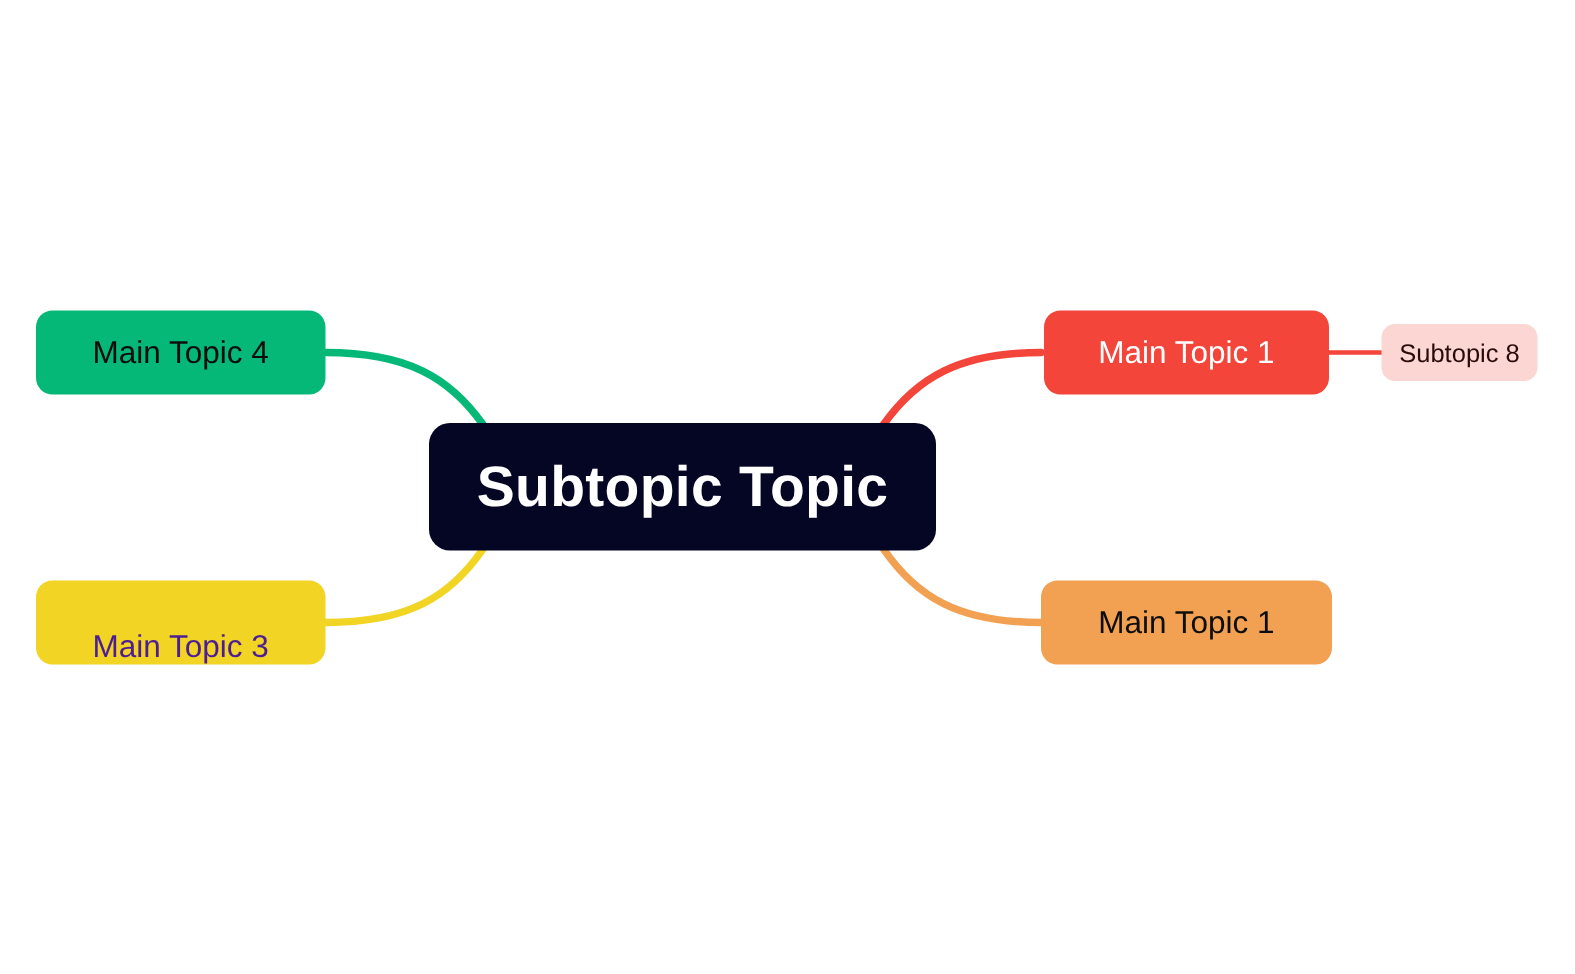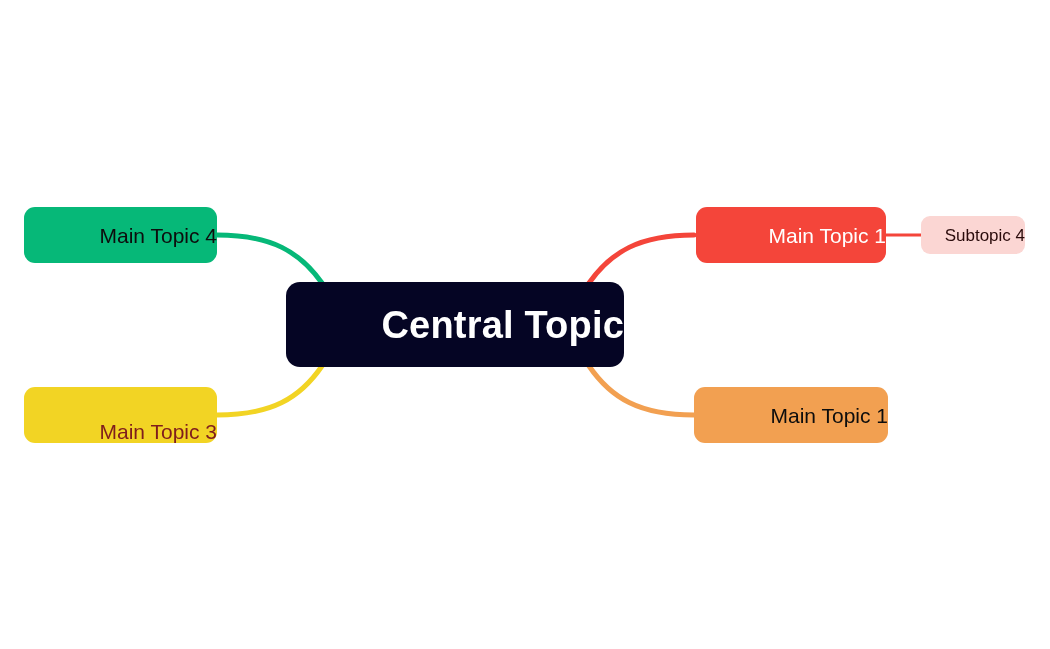"Main Topic 4" .node { justify-content: flex-end -> center }
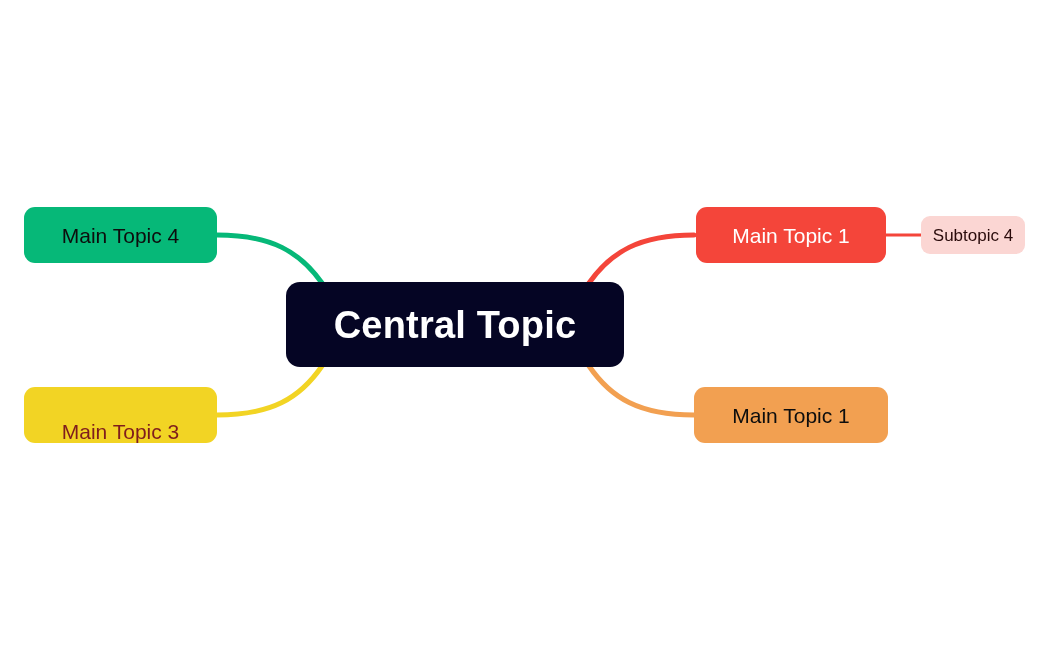"Subtopic 4" span.node-label { text: 4 -> 8 }
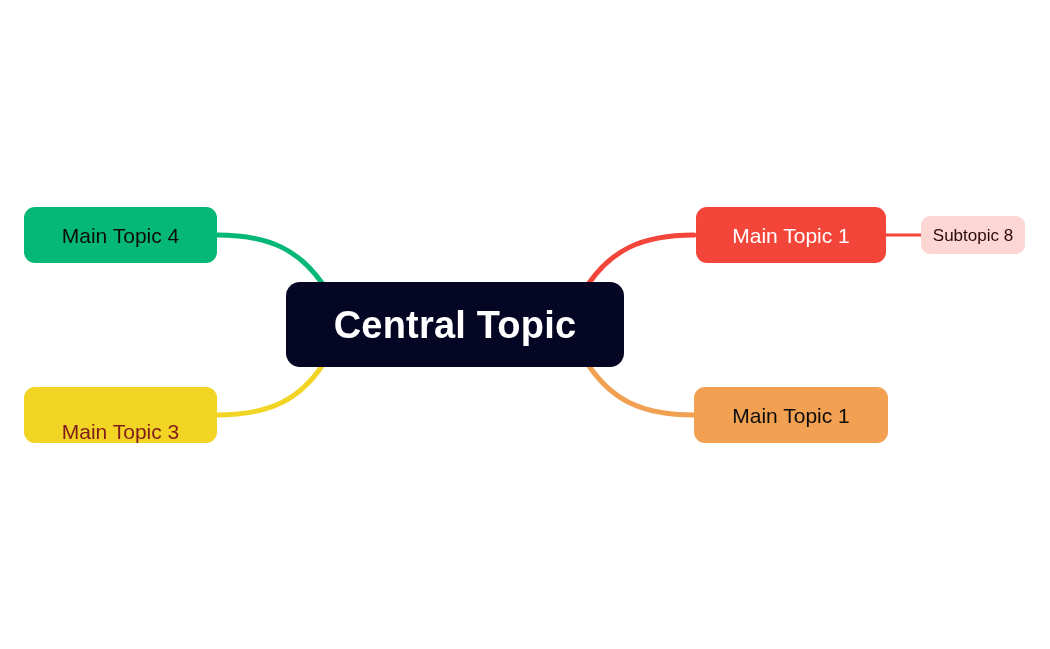"Central Topic" span.node-label { text: Central -> Subtopic }
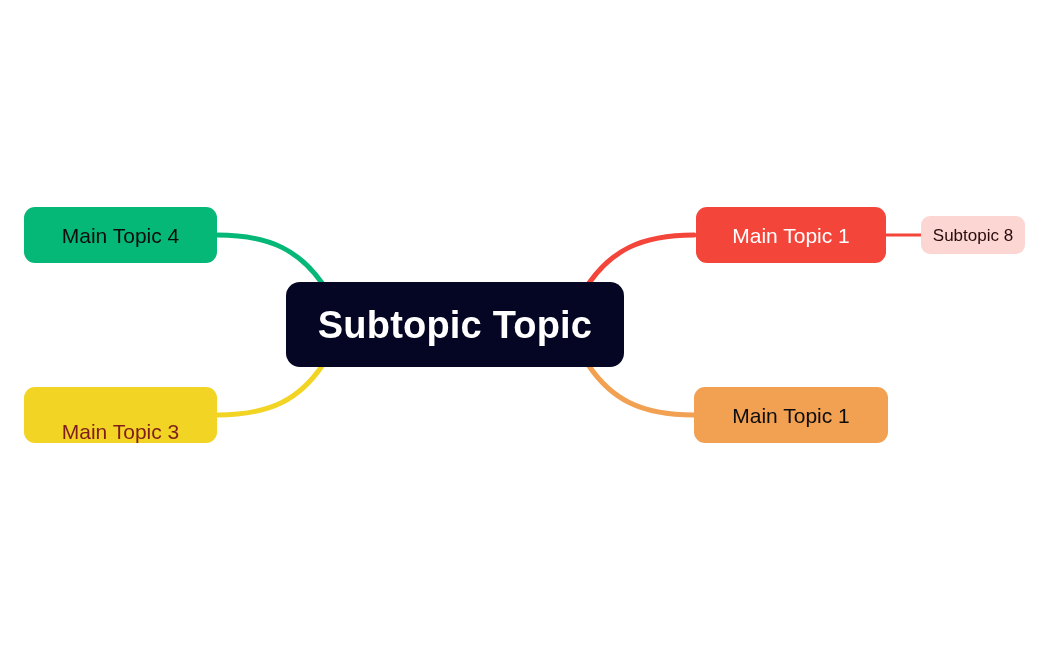"Main Topic 3" #node-main-3 .node-label { color: #7f1d1d -> #4c1d95 }
